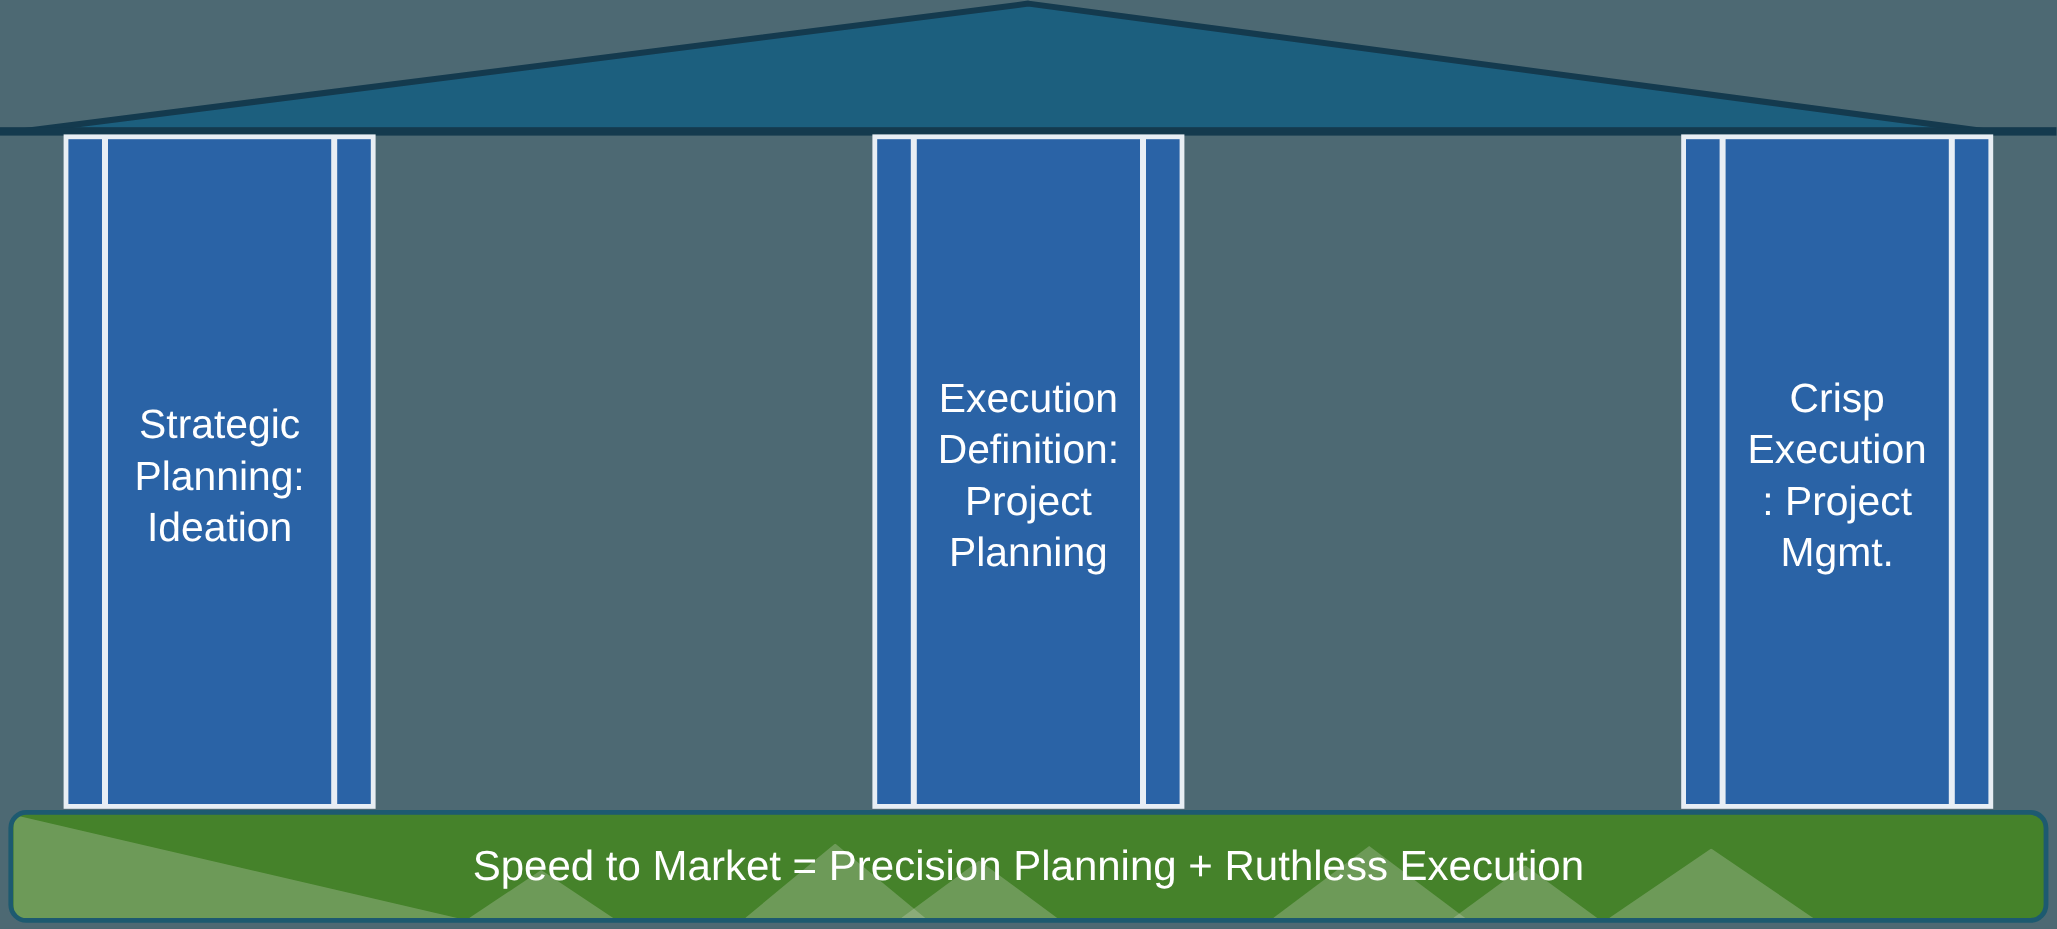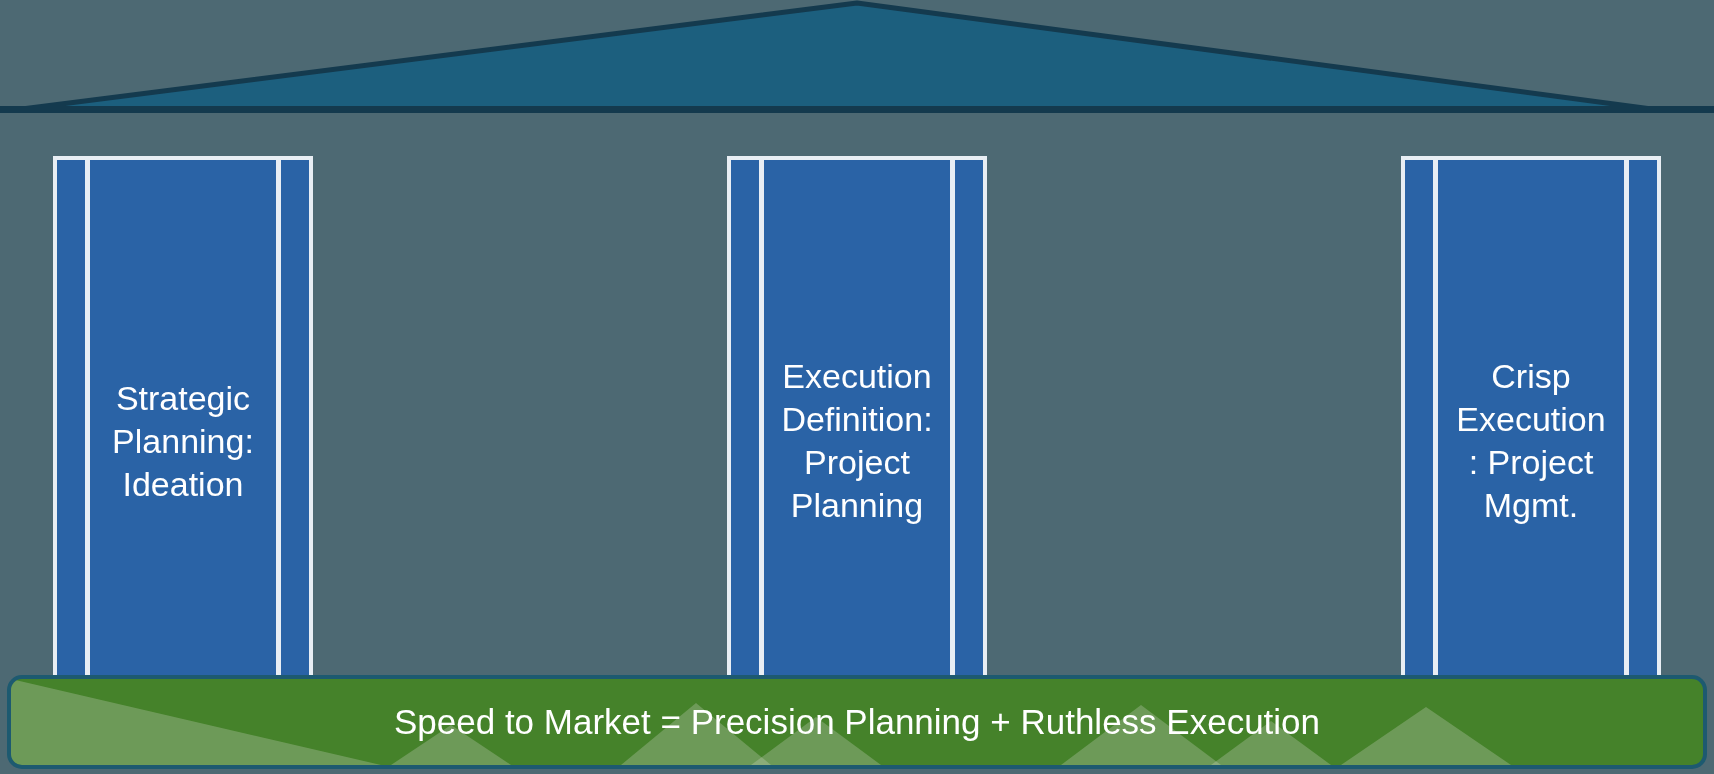"Strategic" .pillar-row { margin-top: 44px -> none }
